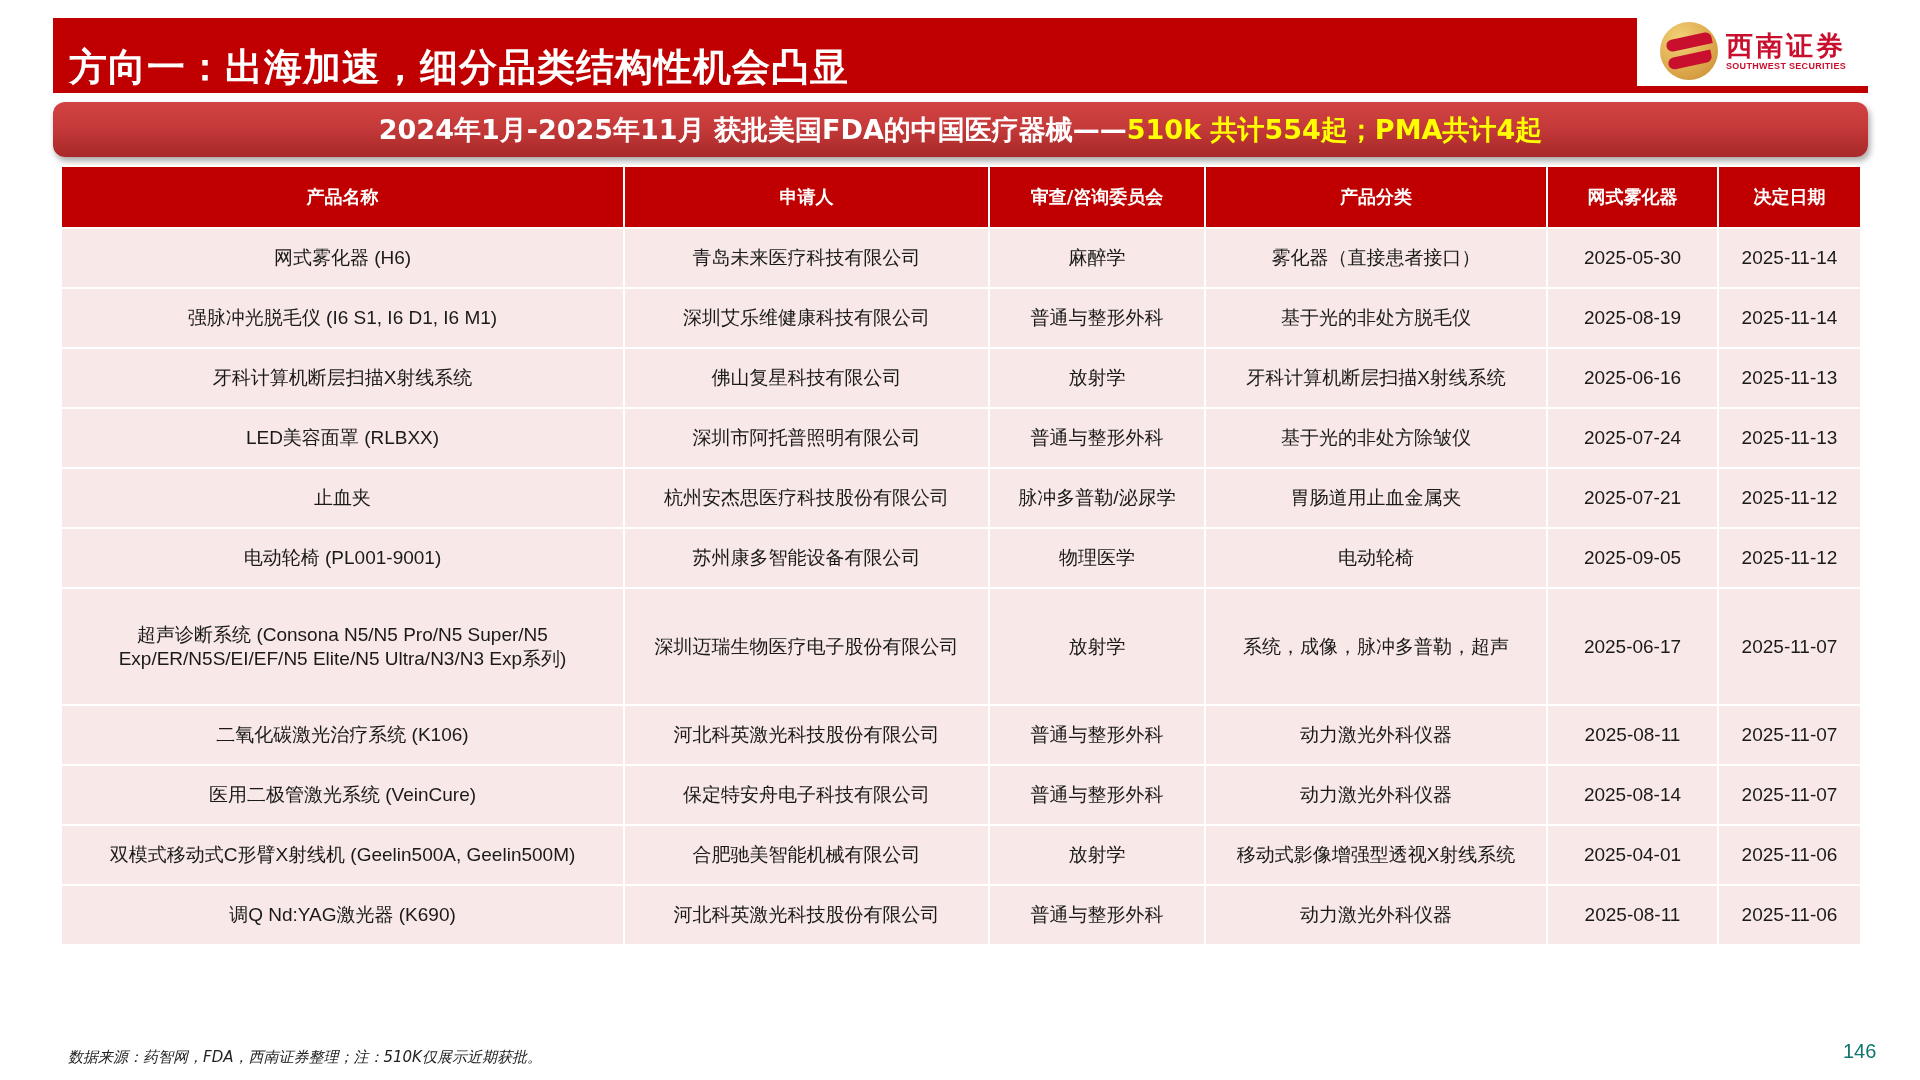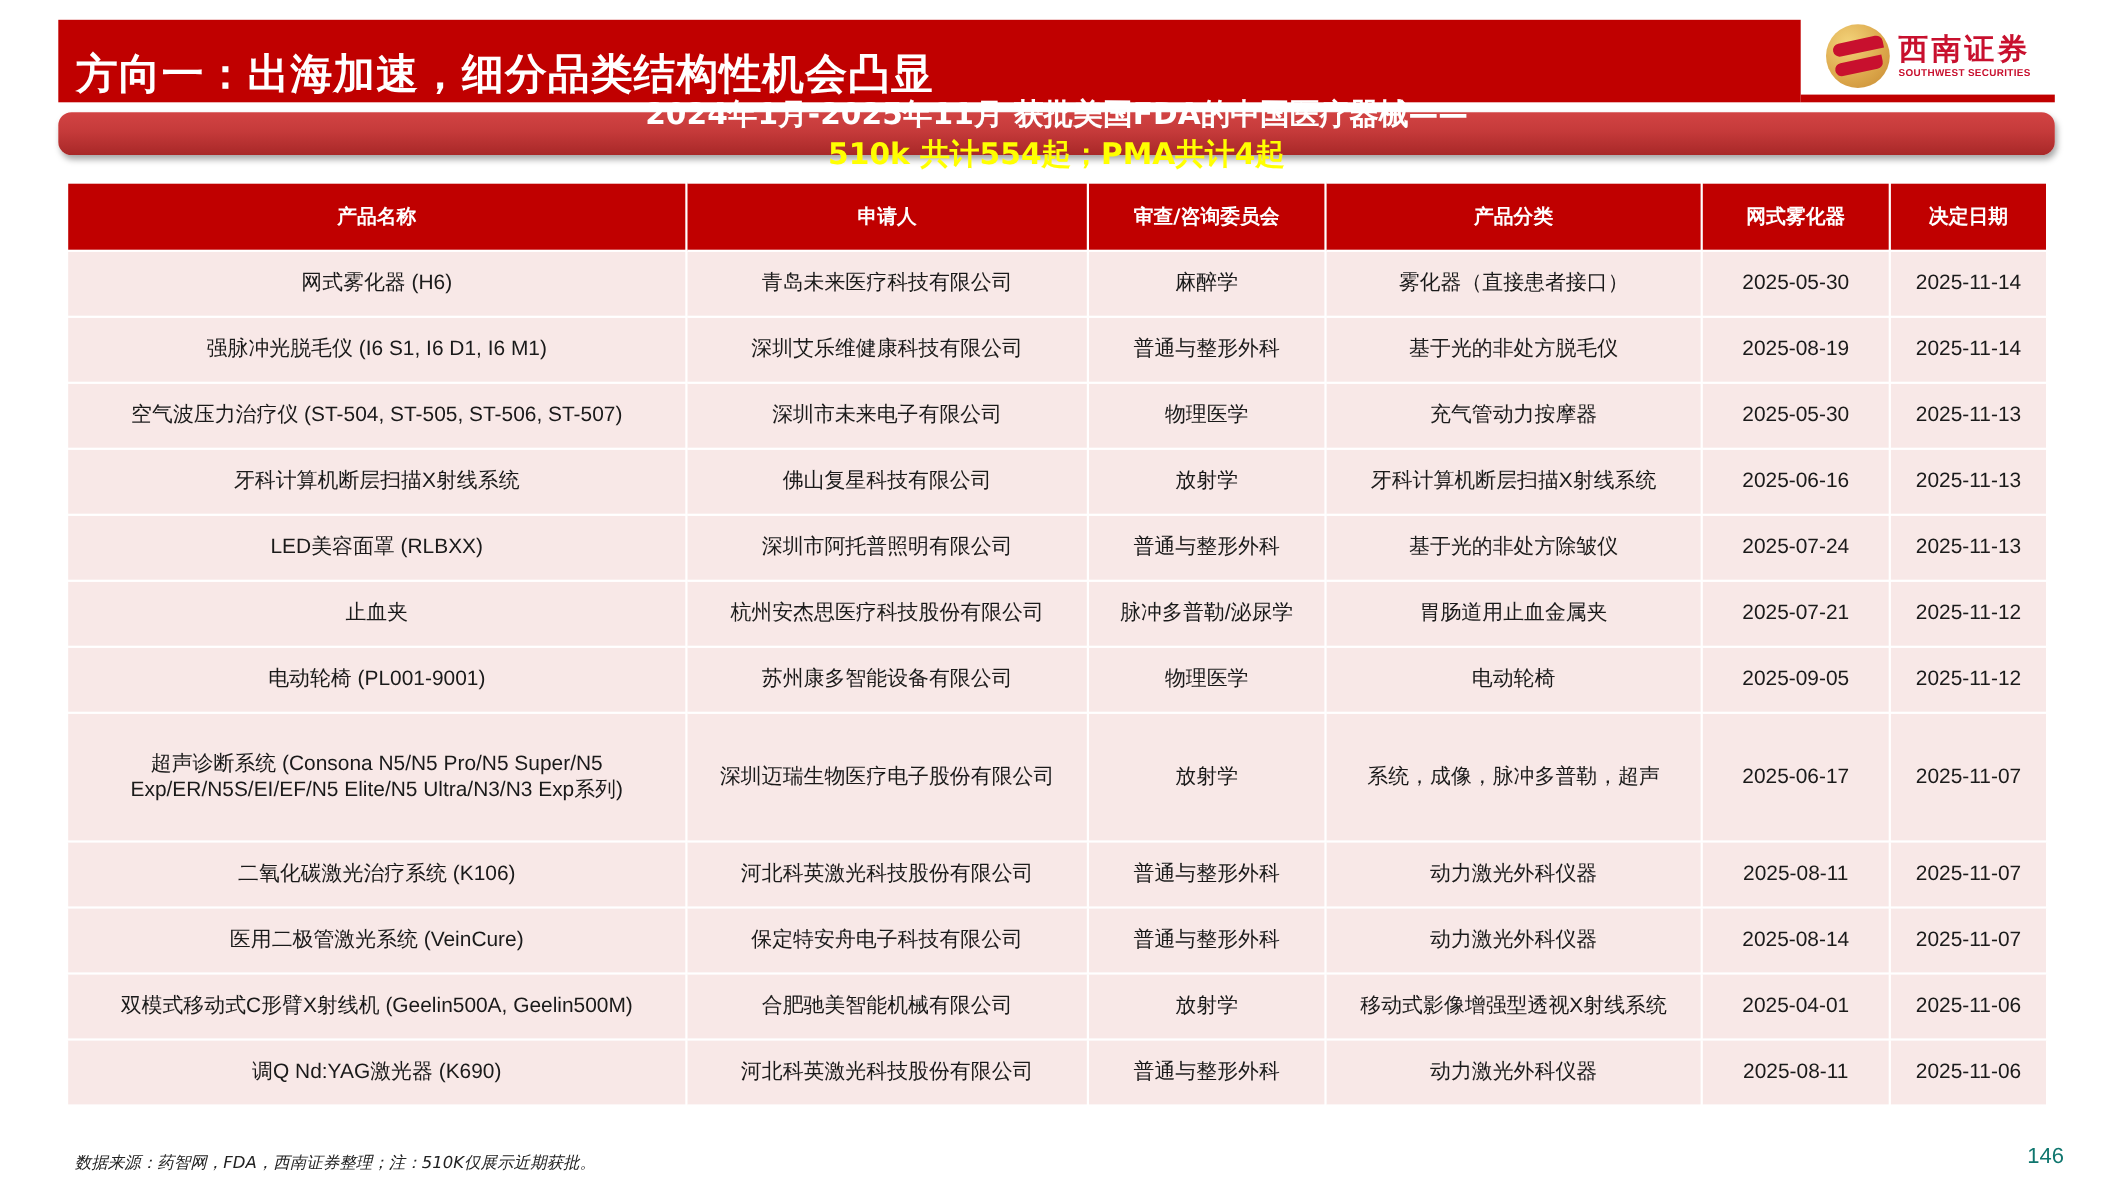"2024年1月-2025年11月 获批美国FDA的中国医疗器械——" .subtitle-bar { flex-direction: column -> none; height: 39px -> 55px }
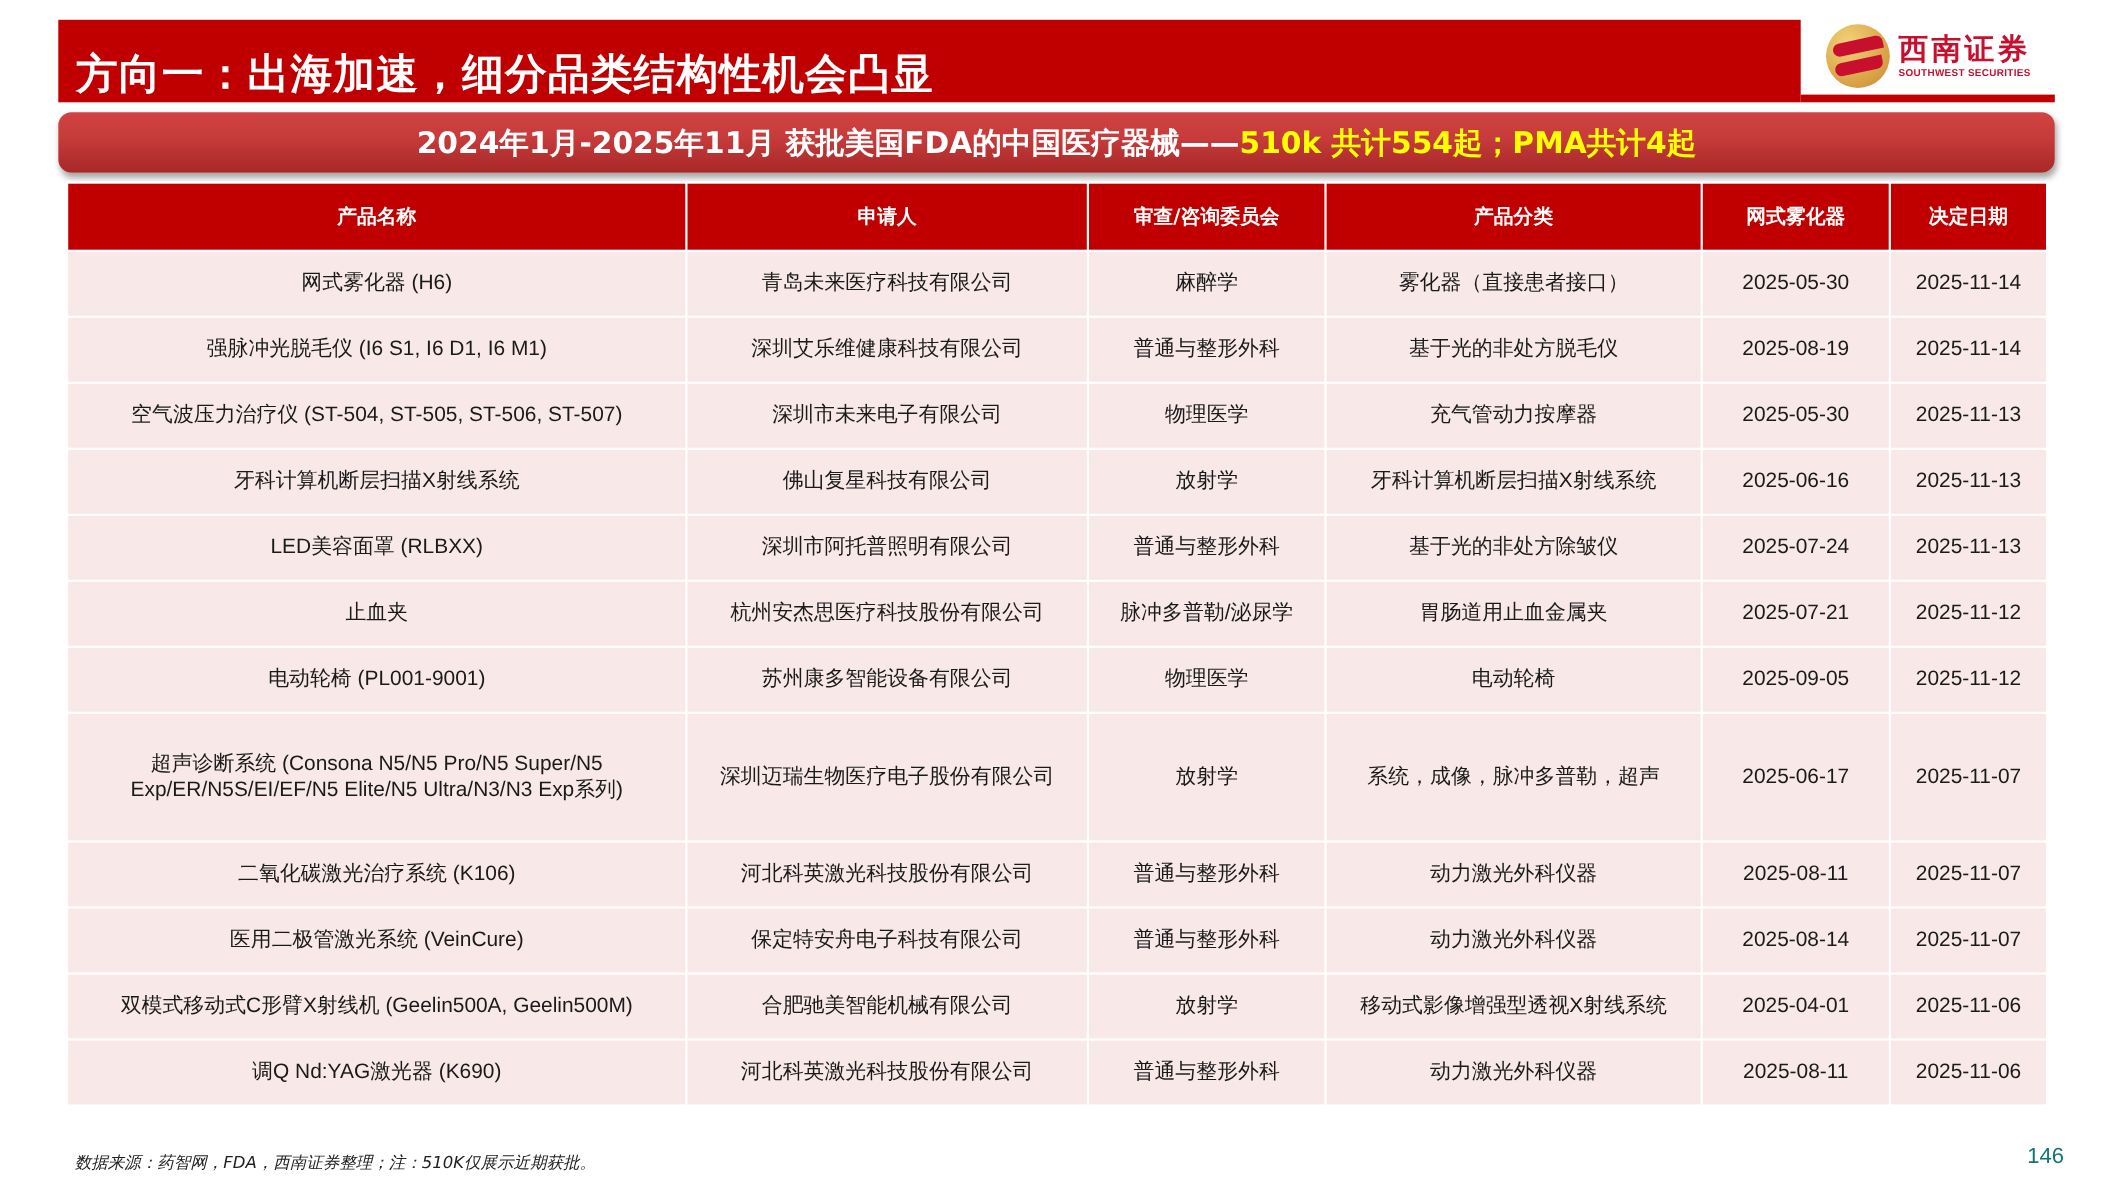"空气波压力治疗仪 (ST-504, ST-505, ST-506," tr { html: <tr> <td>空气波压力治疗仪 (ST-504, ST-505, ST-506, ST-507)</td> <td>深圳市未来电子有限公司</td> <td>物理医学</td> <td>充气管动力按摩器</td> <td>2025-05-30</td> <td>2025-11-13</td> </tr> -> none }
